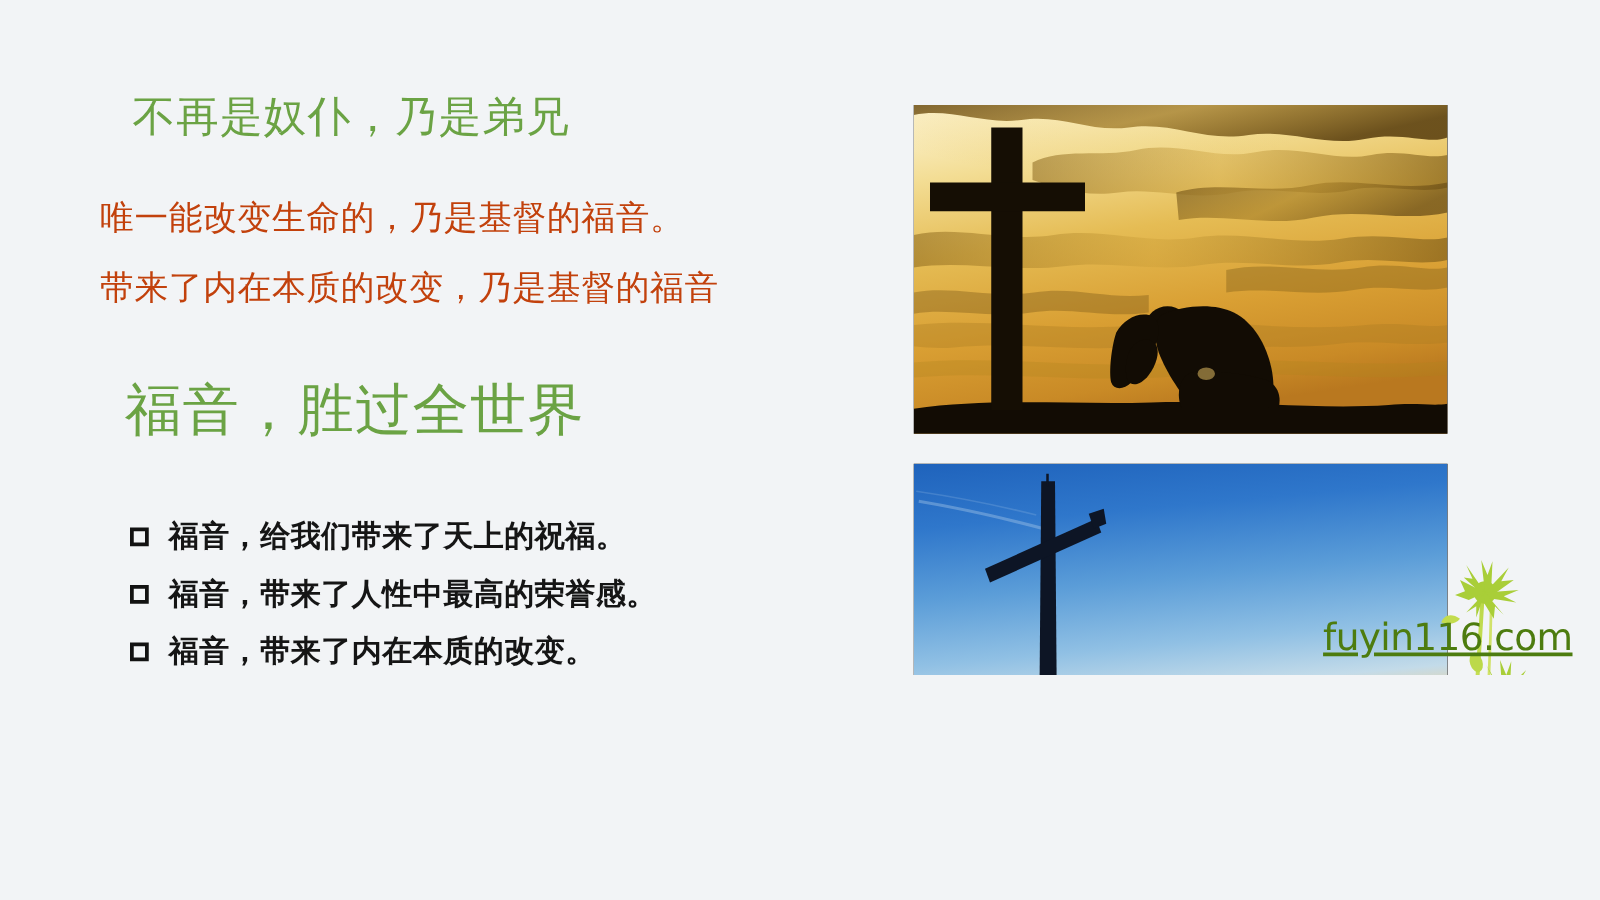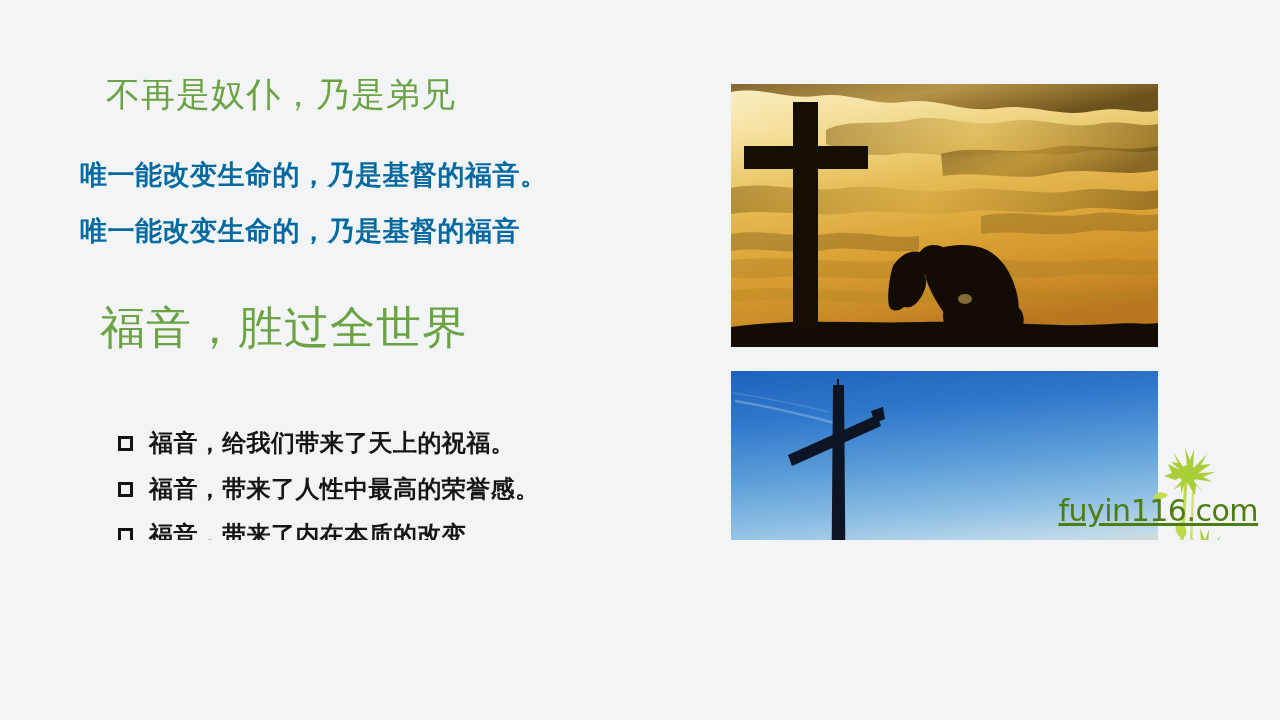"唯一能改变生命的，乃是基督的福音。" .body-line { color: #0369a1 -> #c2410c; font-weight: 700 -> 400 }
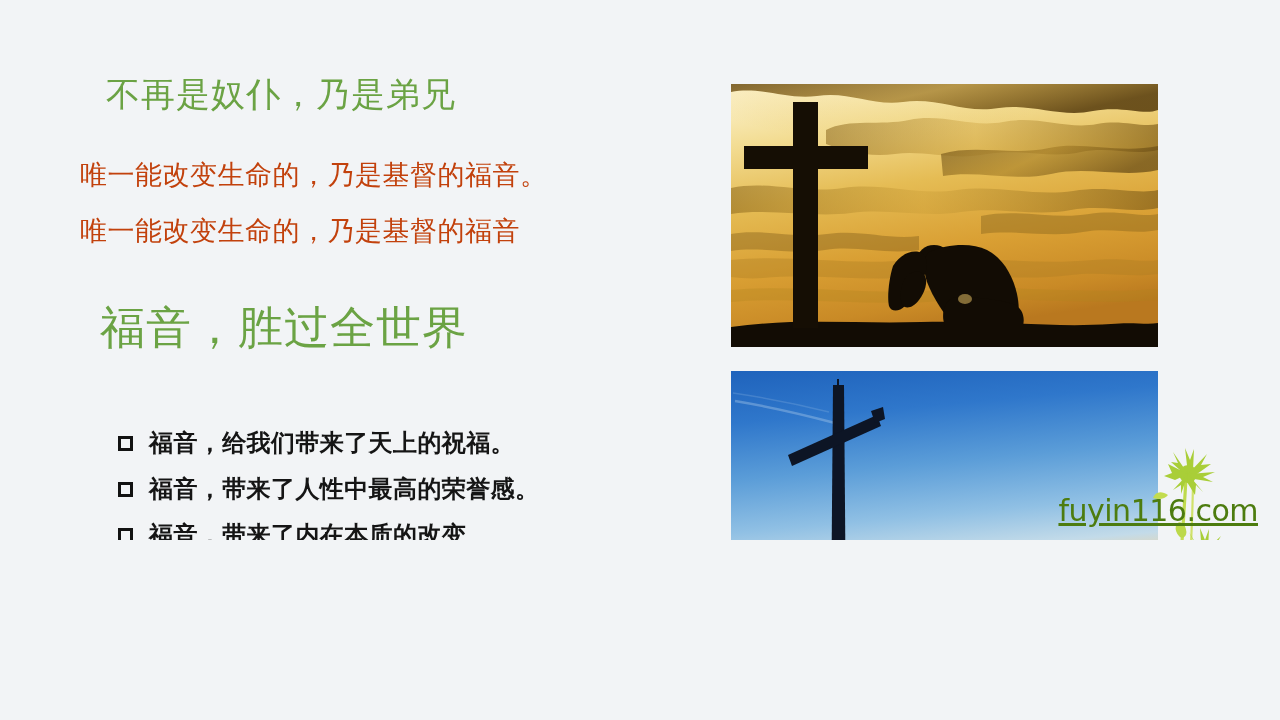"唯一能改变生命的，乃是基督的福音" div.body-line { text: 唯一能改变生命的 -> 带来了内在本质的改变 }
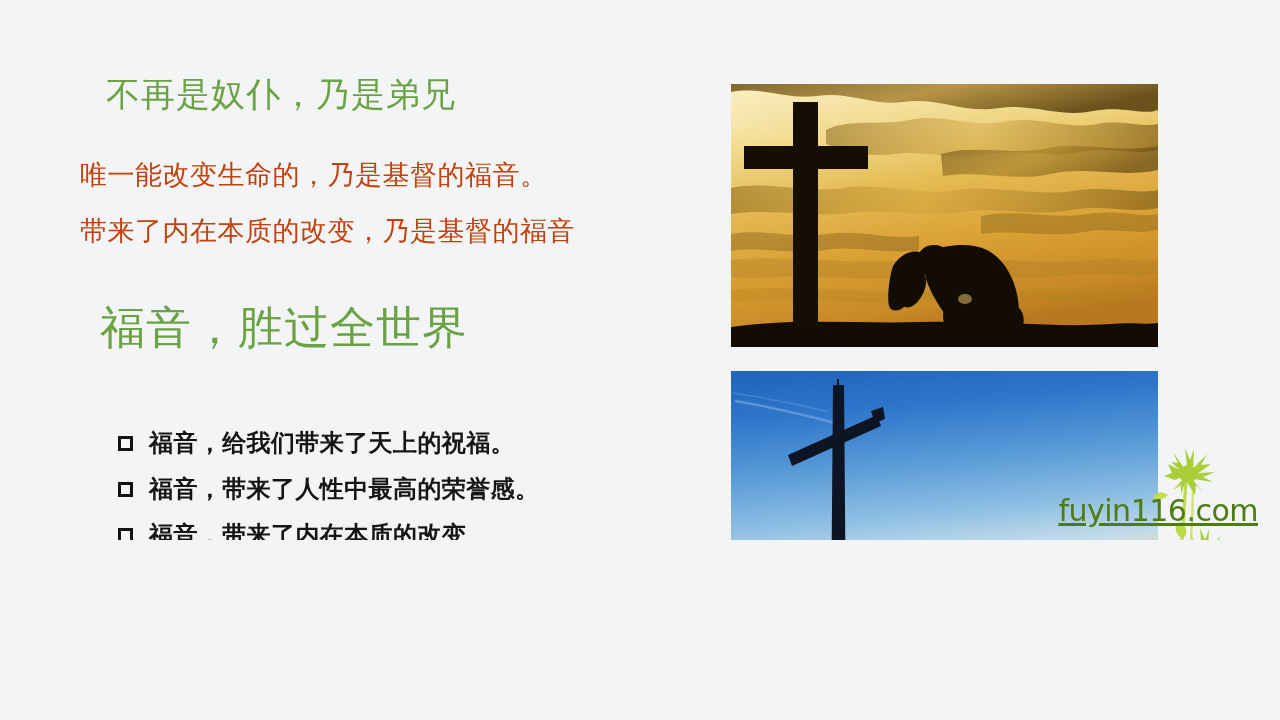"福音，给我们带来了天上的祝福。" .bullet-list { margin: 14px -> 0 }
